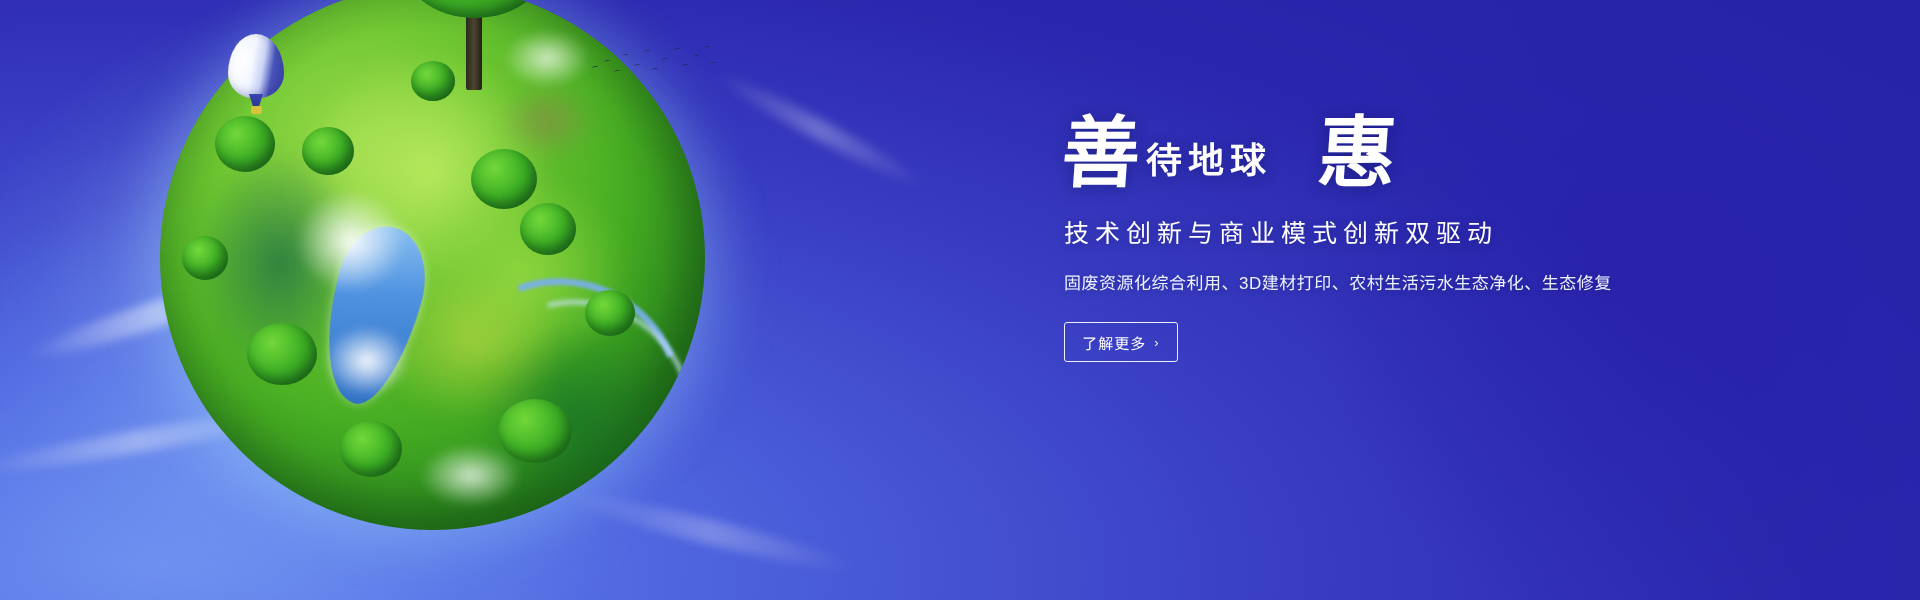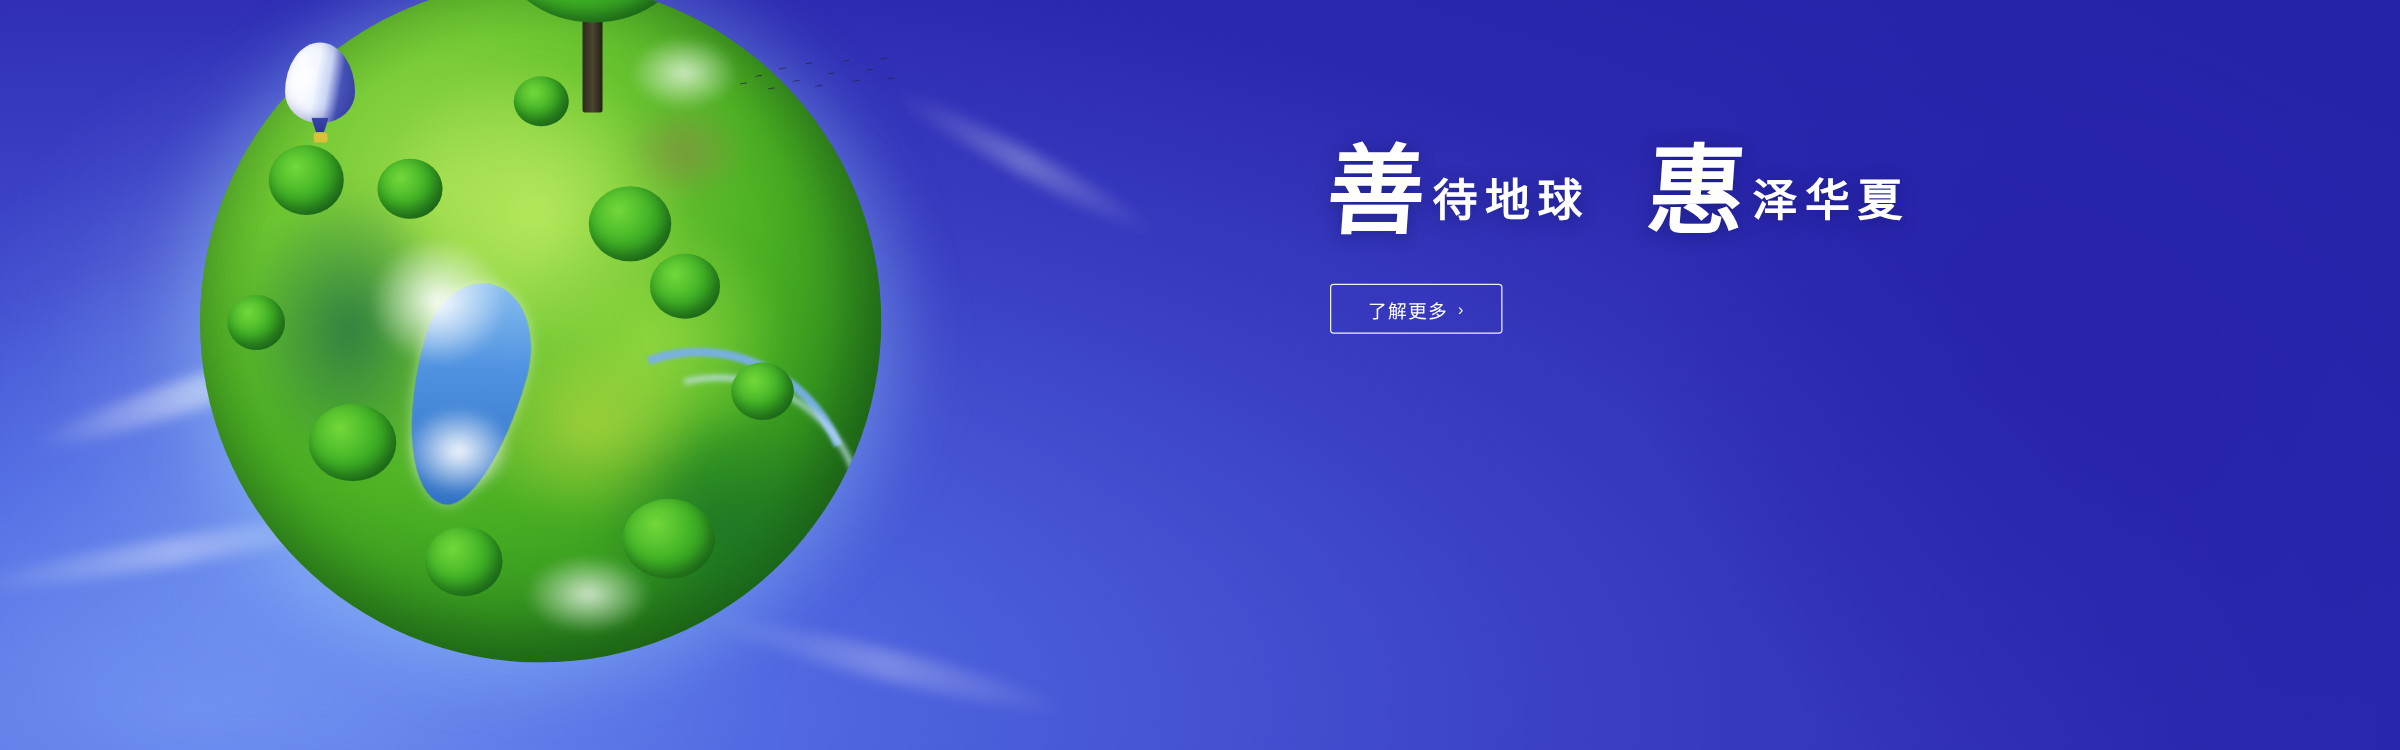"泽华夏" span.hl-small { html: <span>泽华夏</span> -> none }
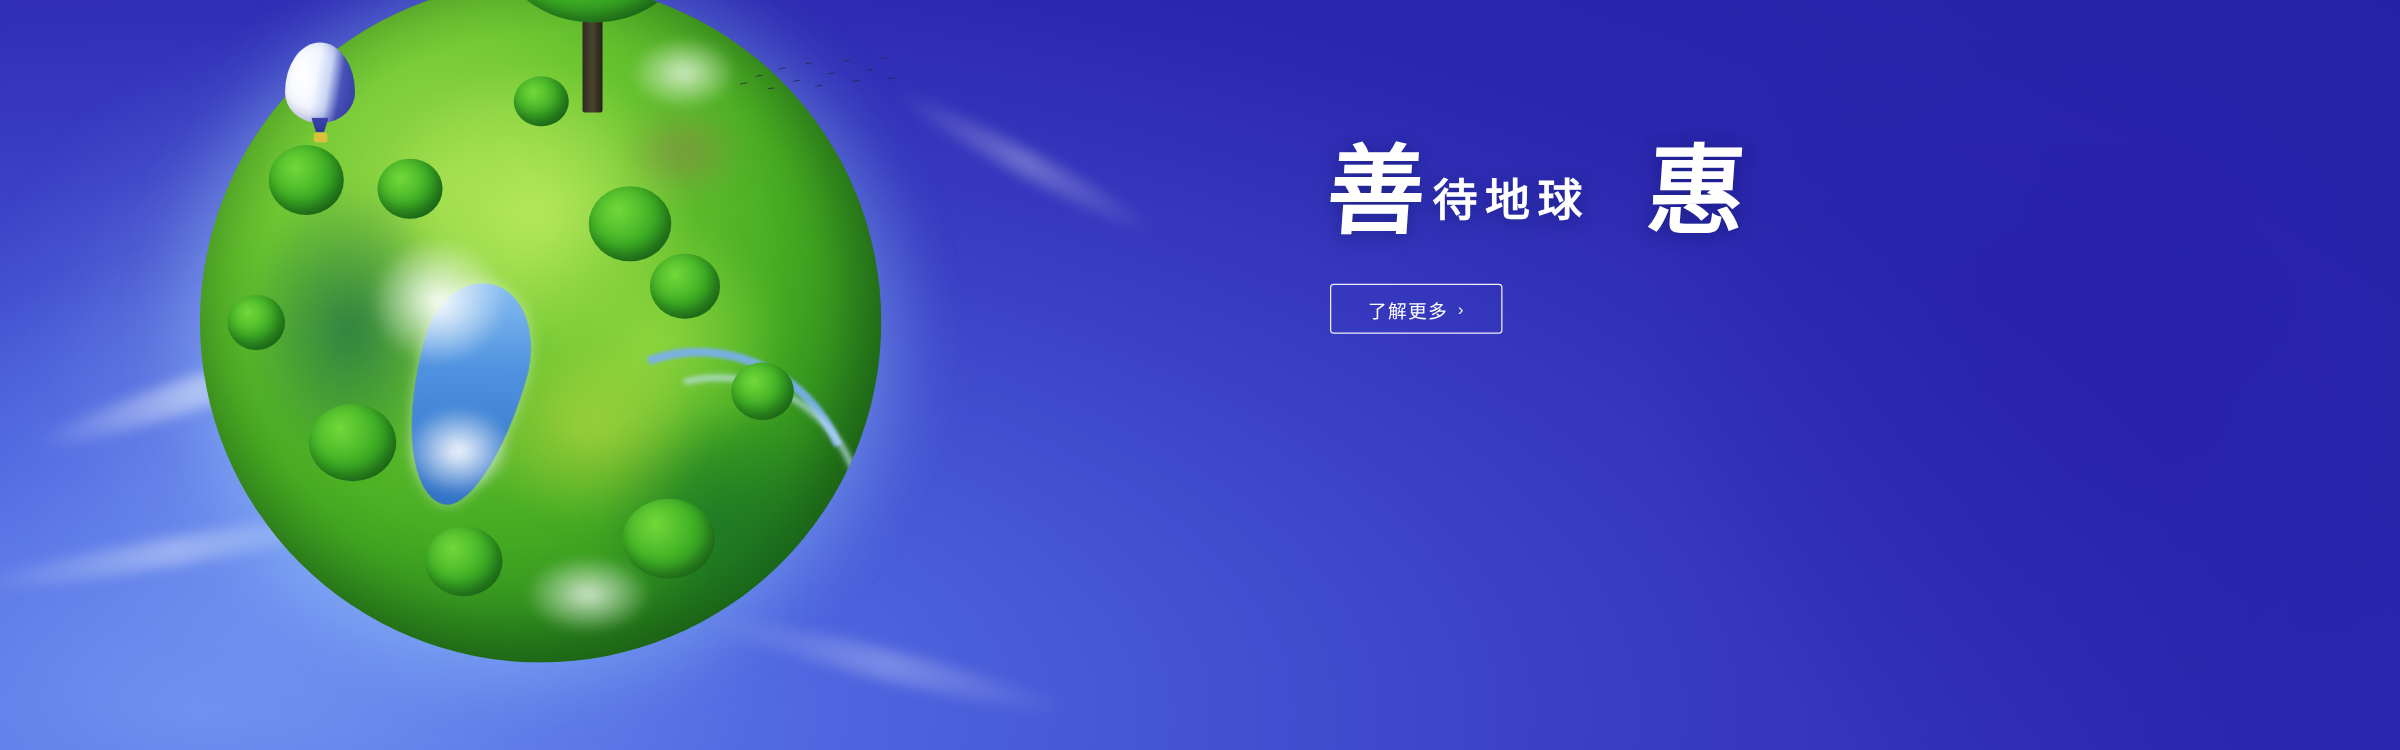"技术创新与商业模式创新双驱动" div.subtitle { html: none -> <div>技术创新与商业模式创新双驱动</div> }
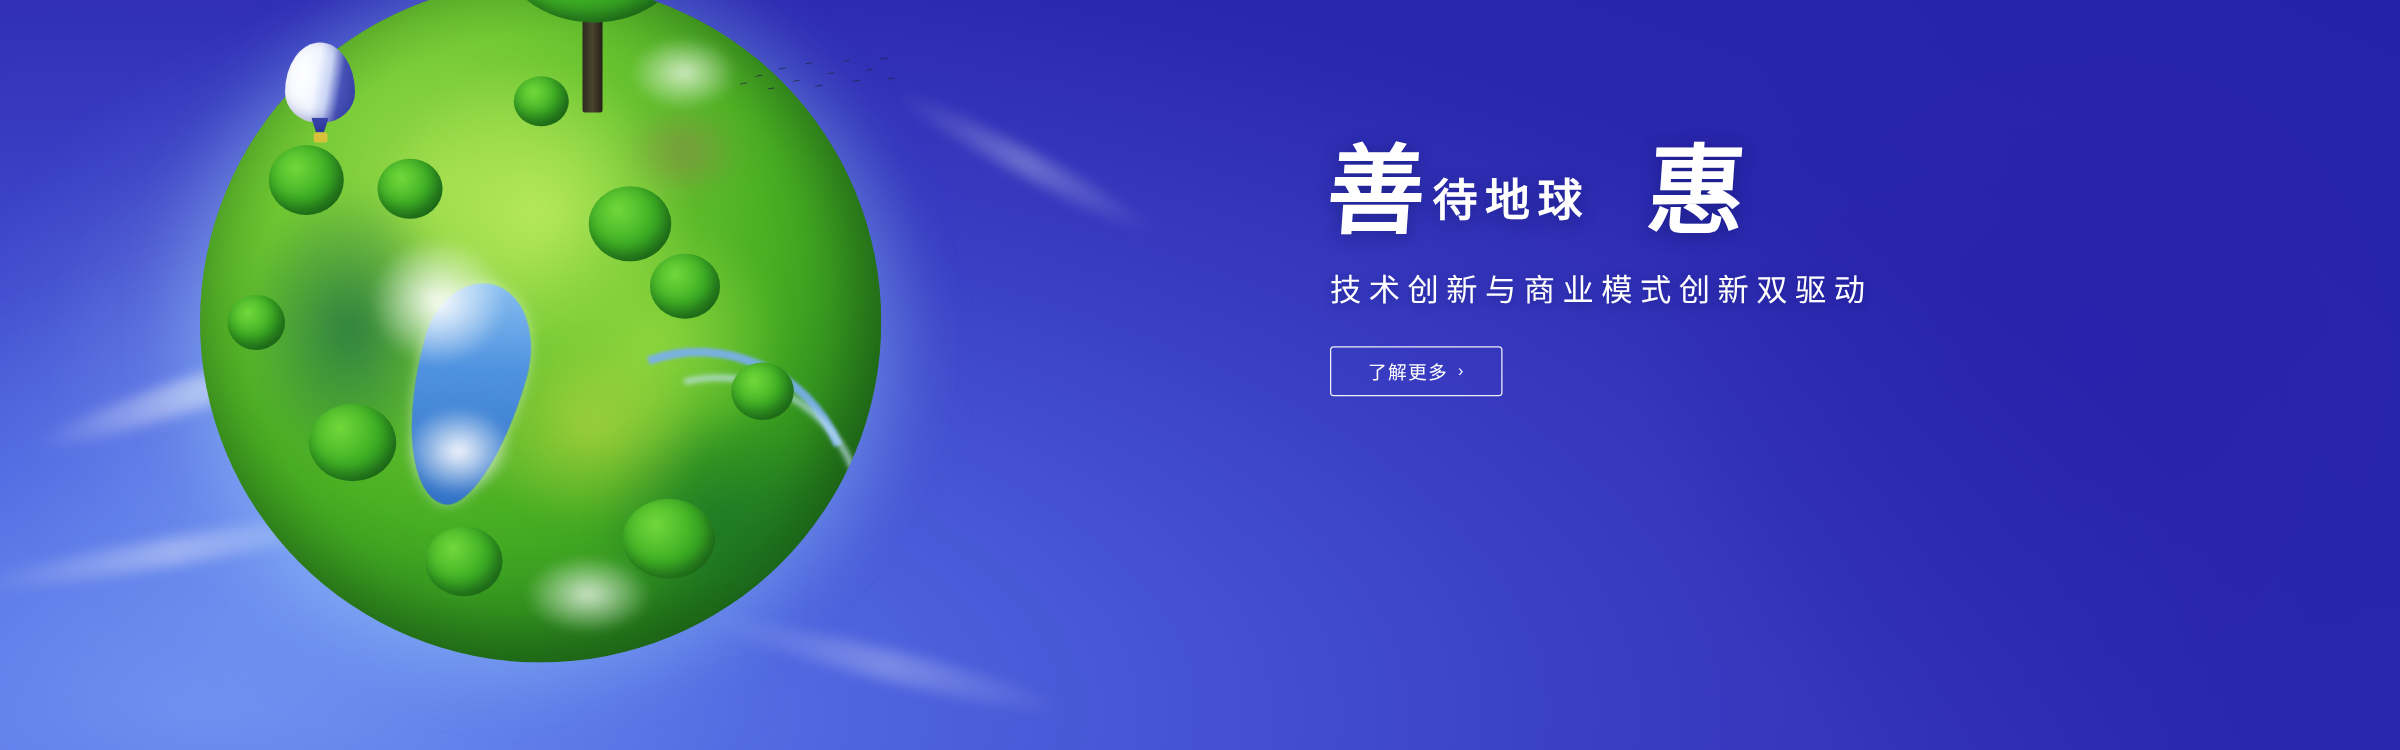"固废资源化综合利用、3D建材打印、农村生活污水生态净化、生态修复" div.desc { html: none -> <div>固废资源化综合利用、3D建材打印、农村生活污水生态净化、生态修复</div> }
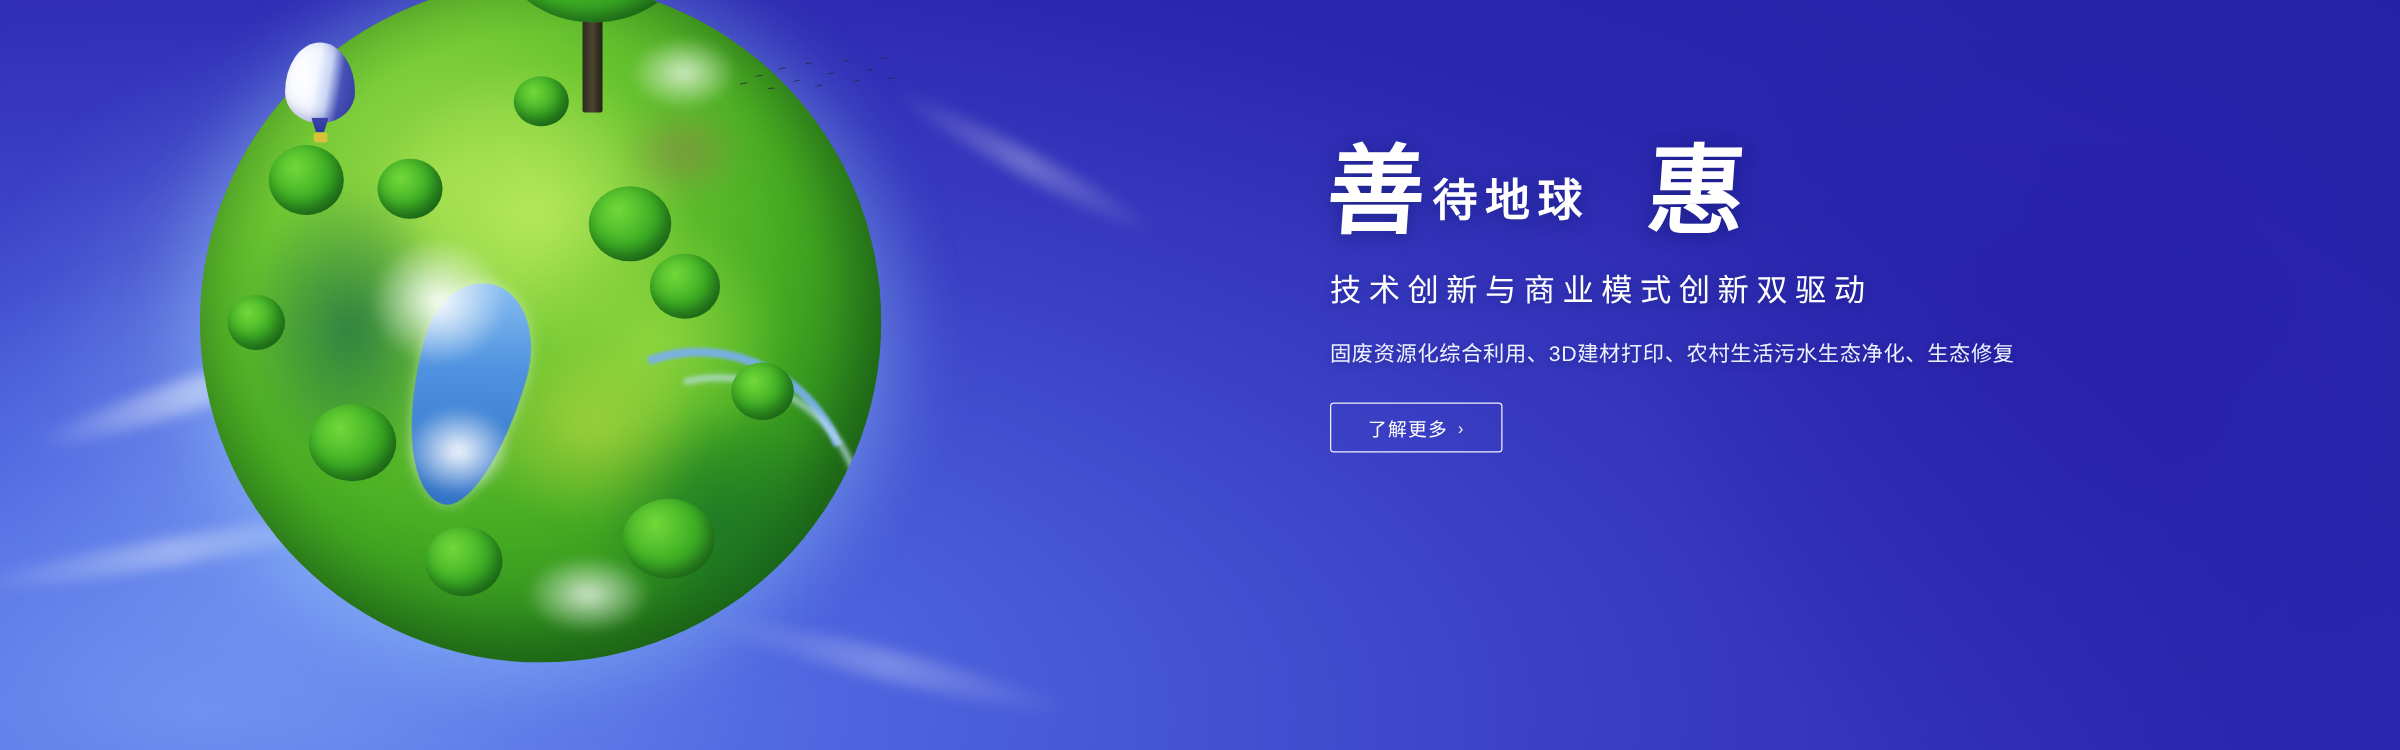"了解更多" .cta { width: 138px -> 114px }
